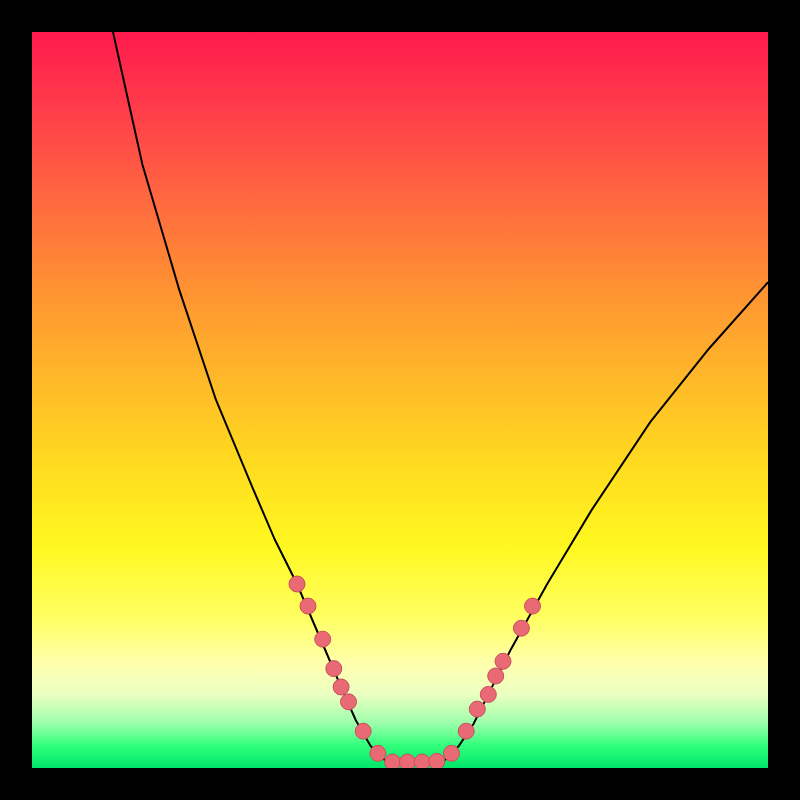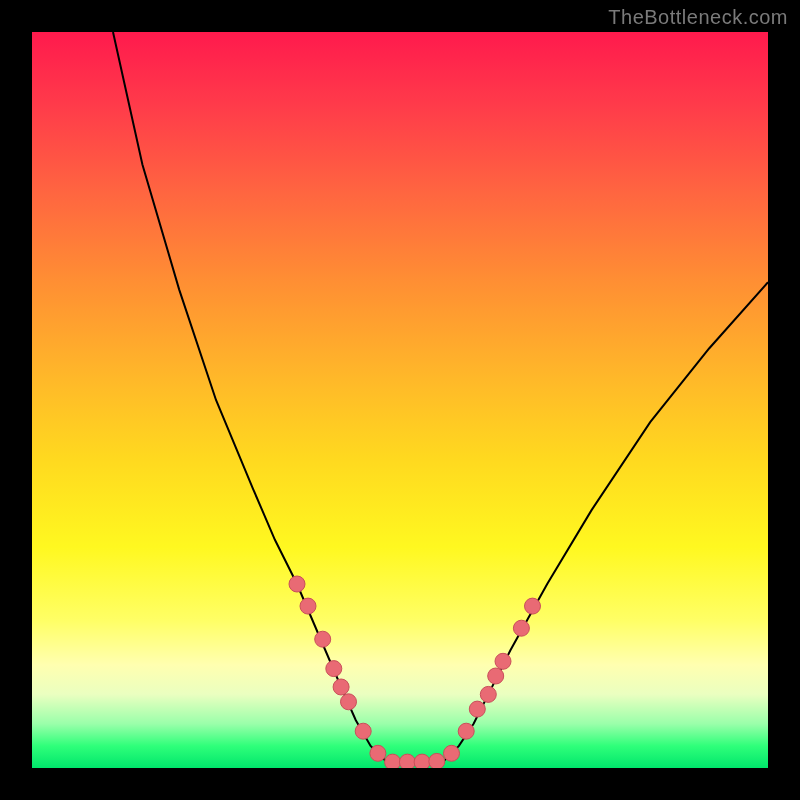"TheBottleneck.com" div.watermark { html: <div>TheBottleneck.com</div> -> none }
